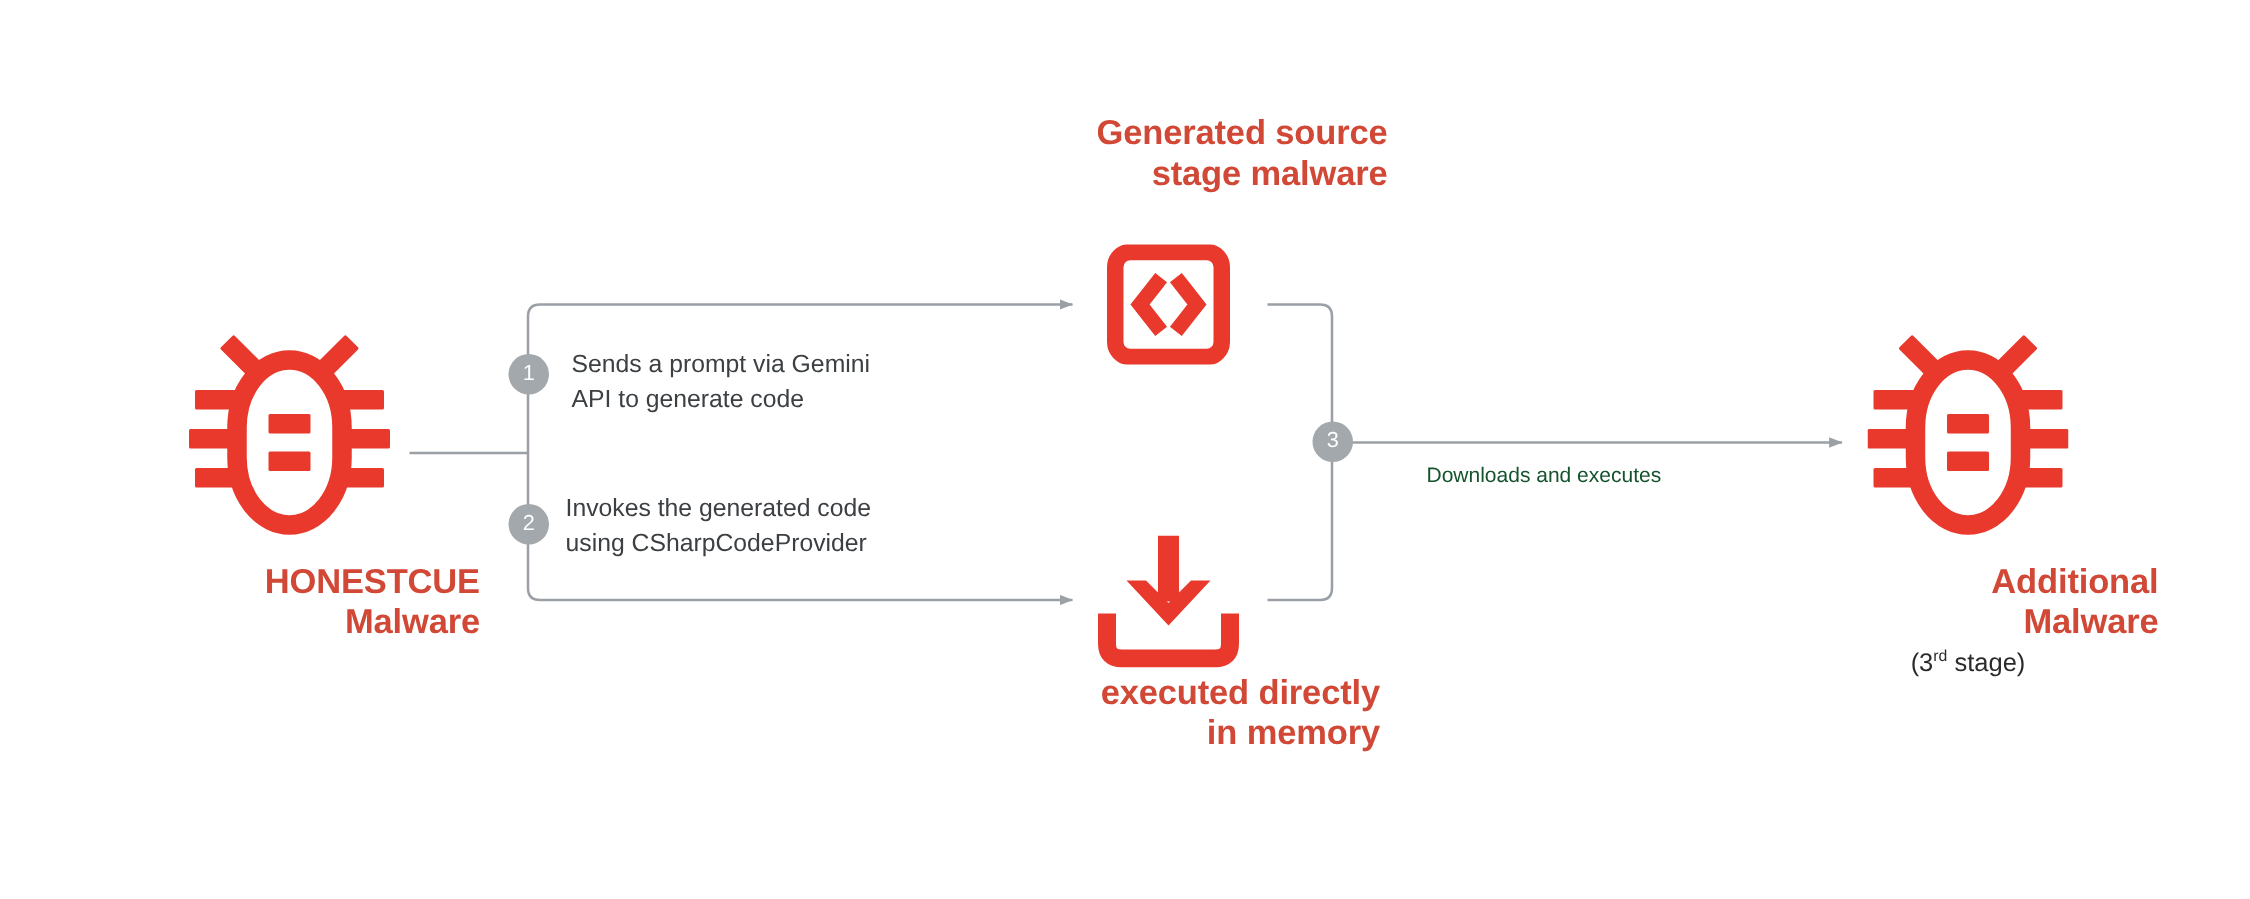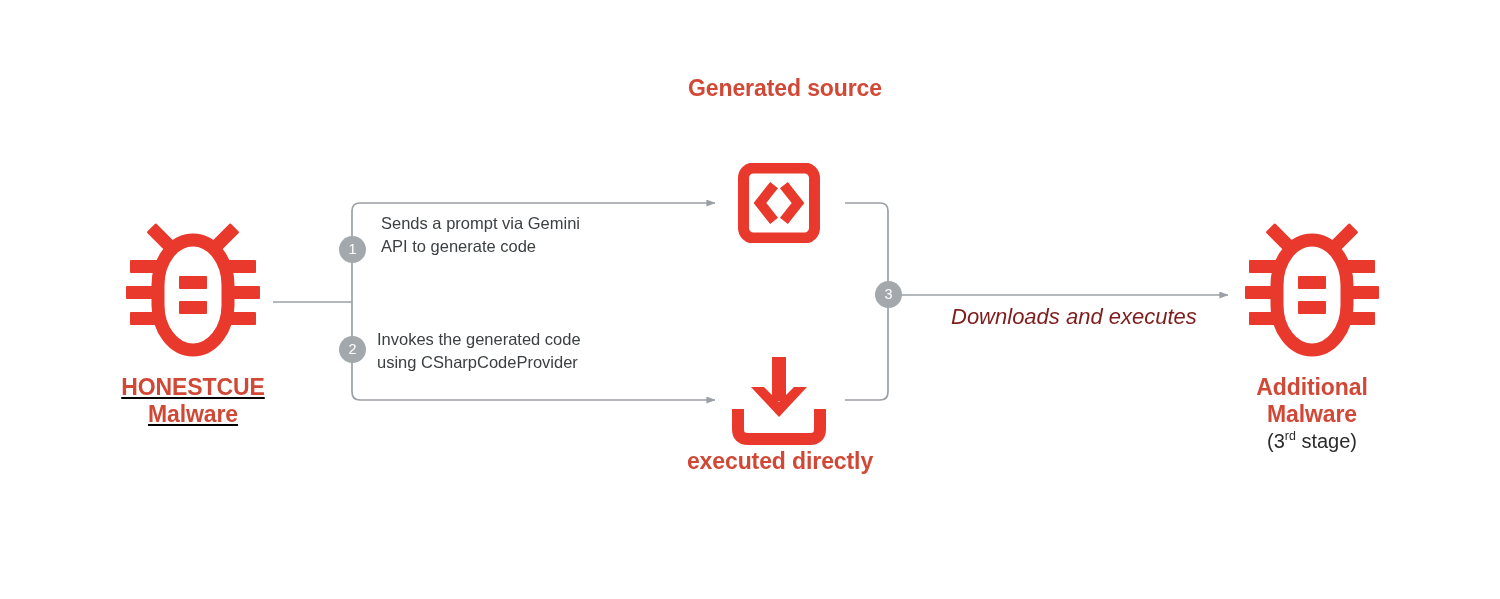"Generated source" .title-red { text-align: none -> right }
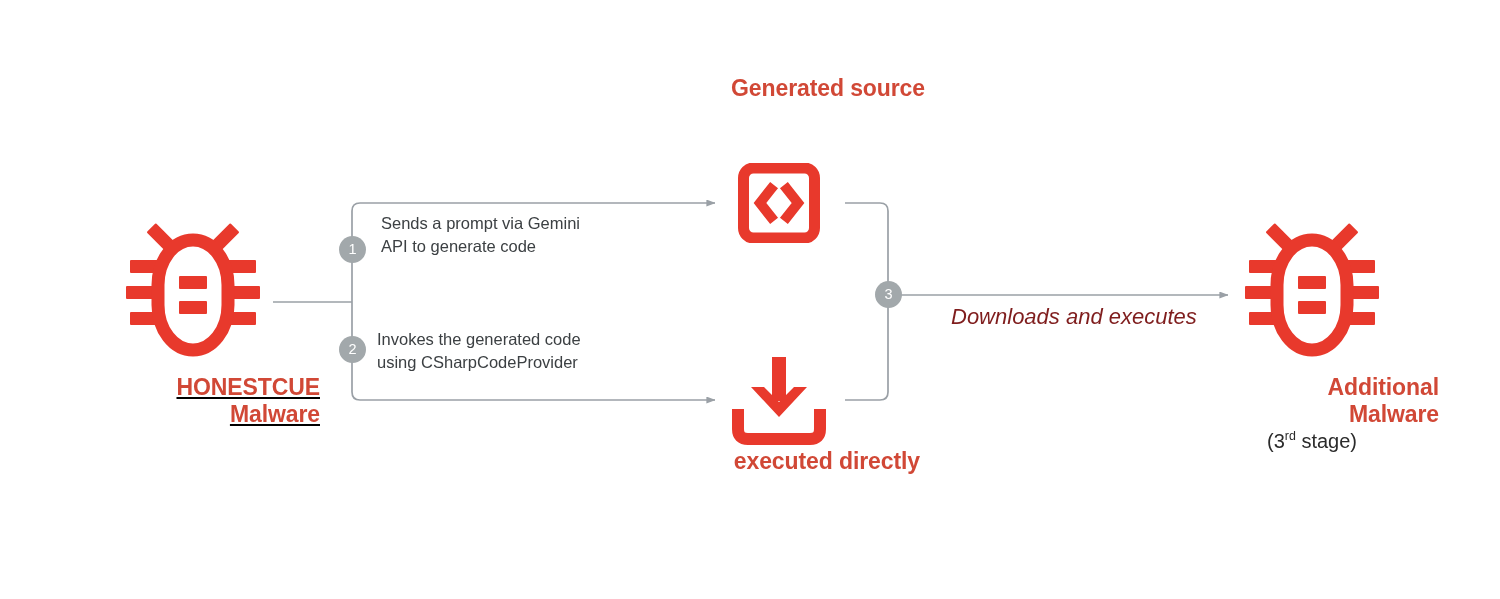"stage malware" div.title-red { html: none -> <div>stage malware</div> }
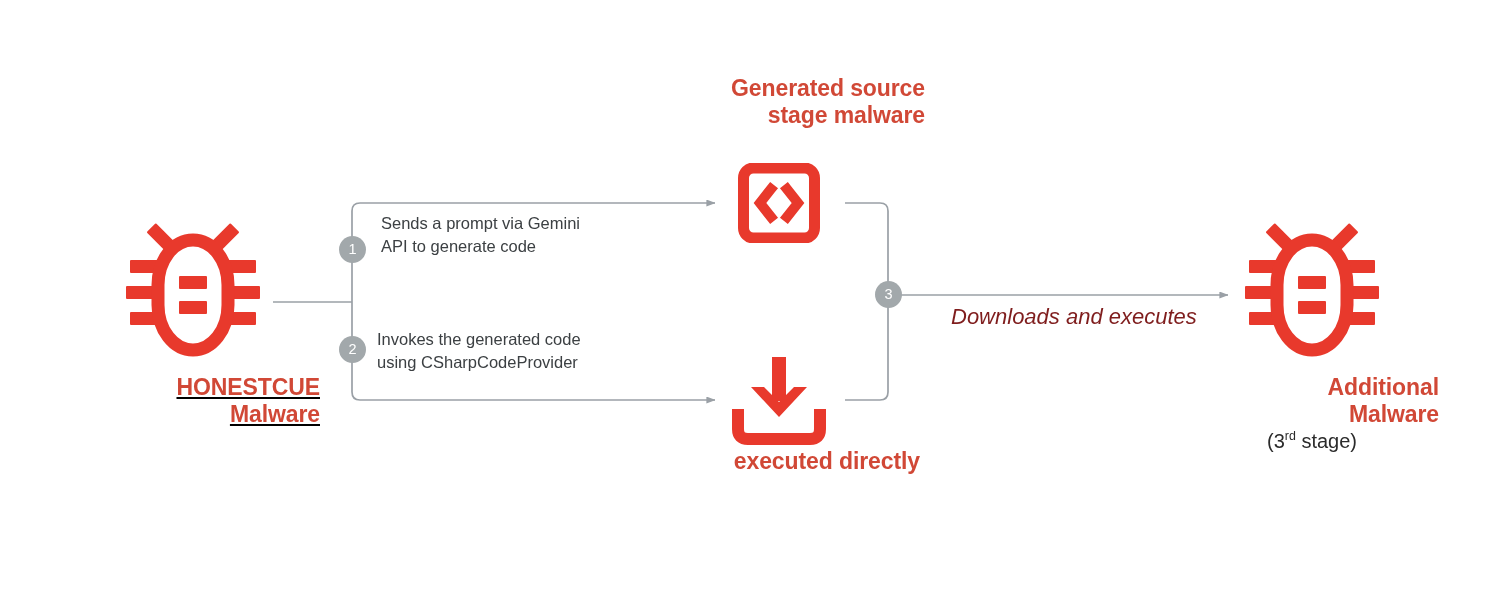"Sends a prompt via Gemini" div.step-text { top: 212px -> 232px }
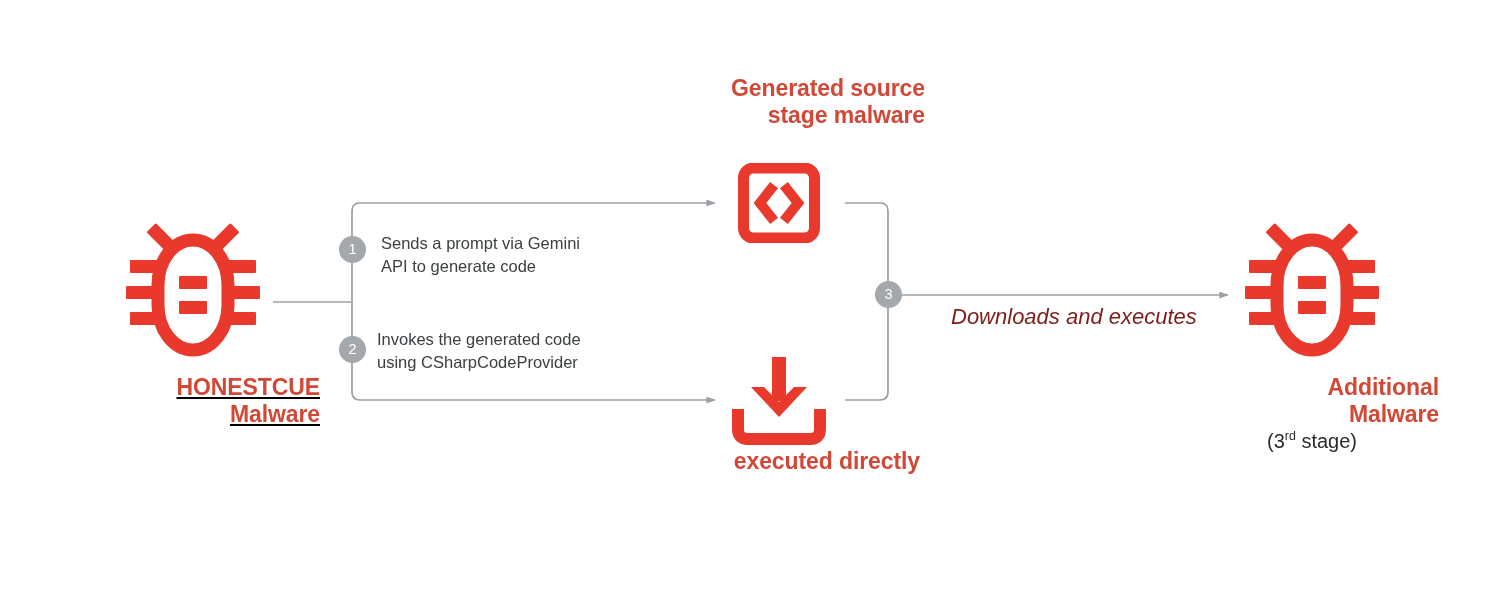"Downloads and executes" .edge-label { color: #7f1d1d -> #14532d; font-size: 22px -> 14px; font-style: italic -> none }
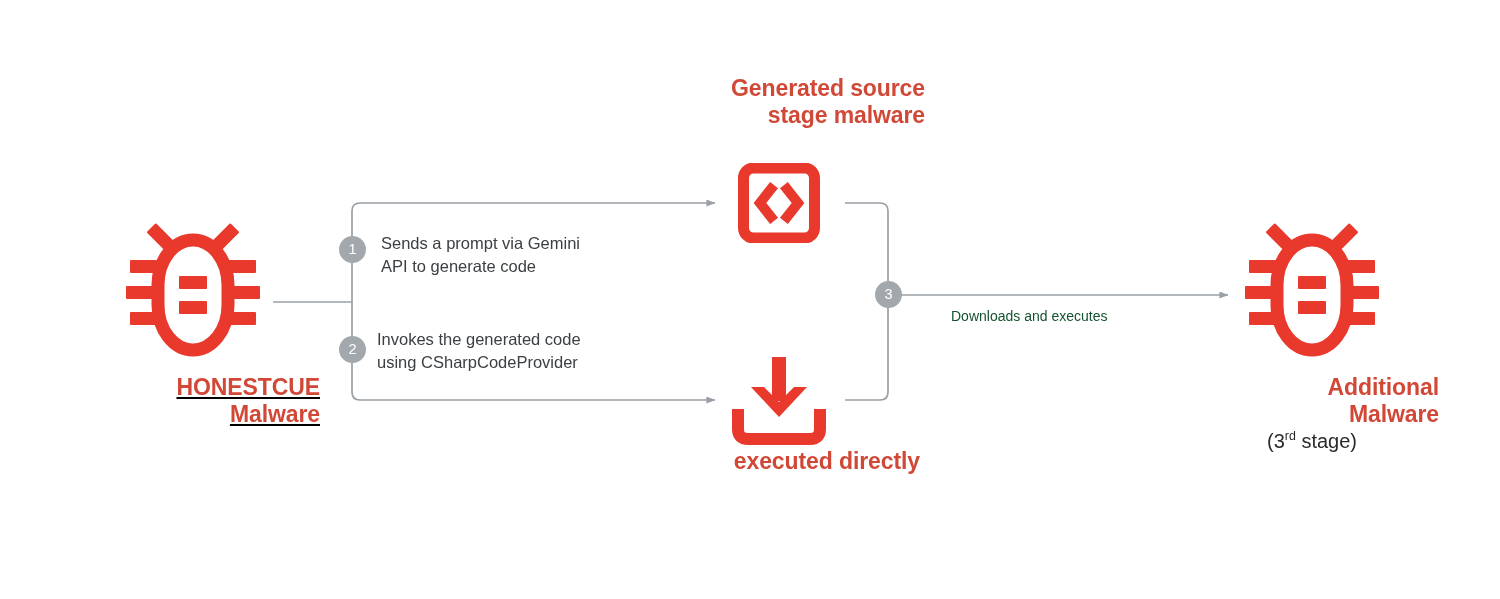"HONESTCUE" div.node { text-decoration: underline -> none }
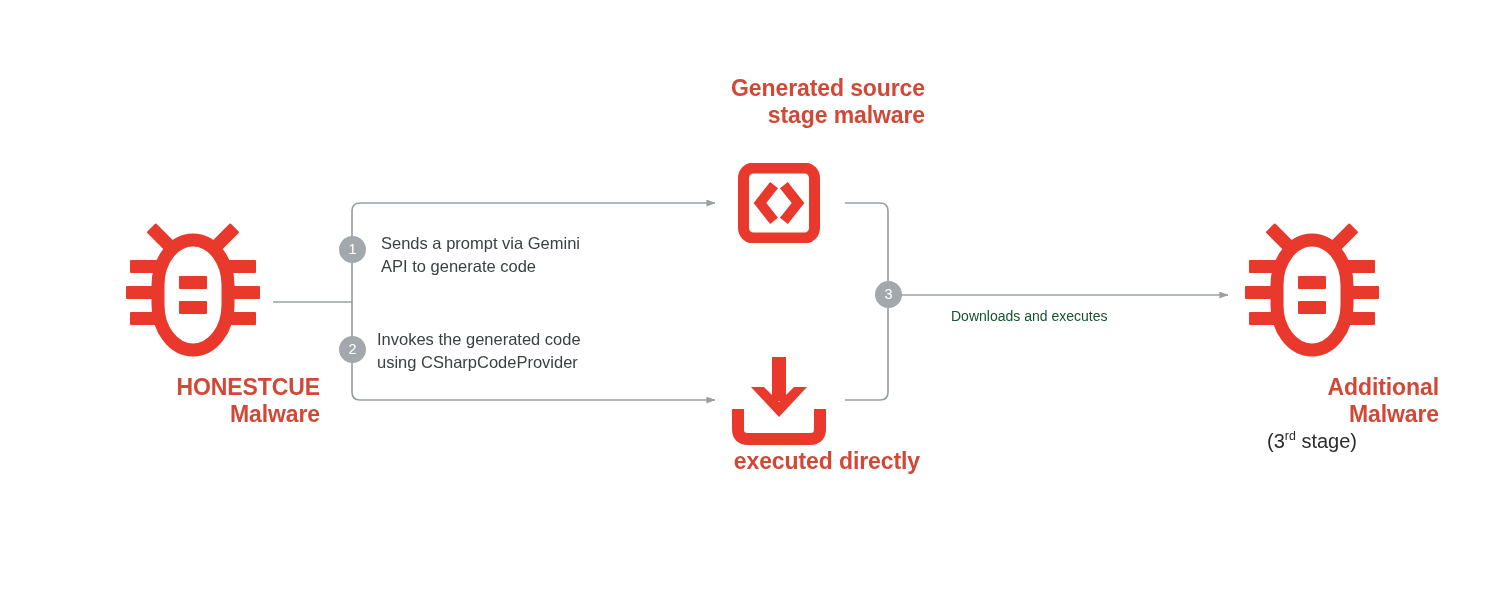"(3rd stage)" .sub-dark { font-size: 20px -> 17px }
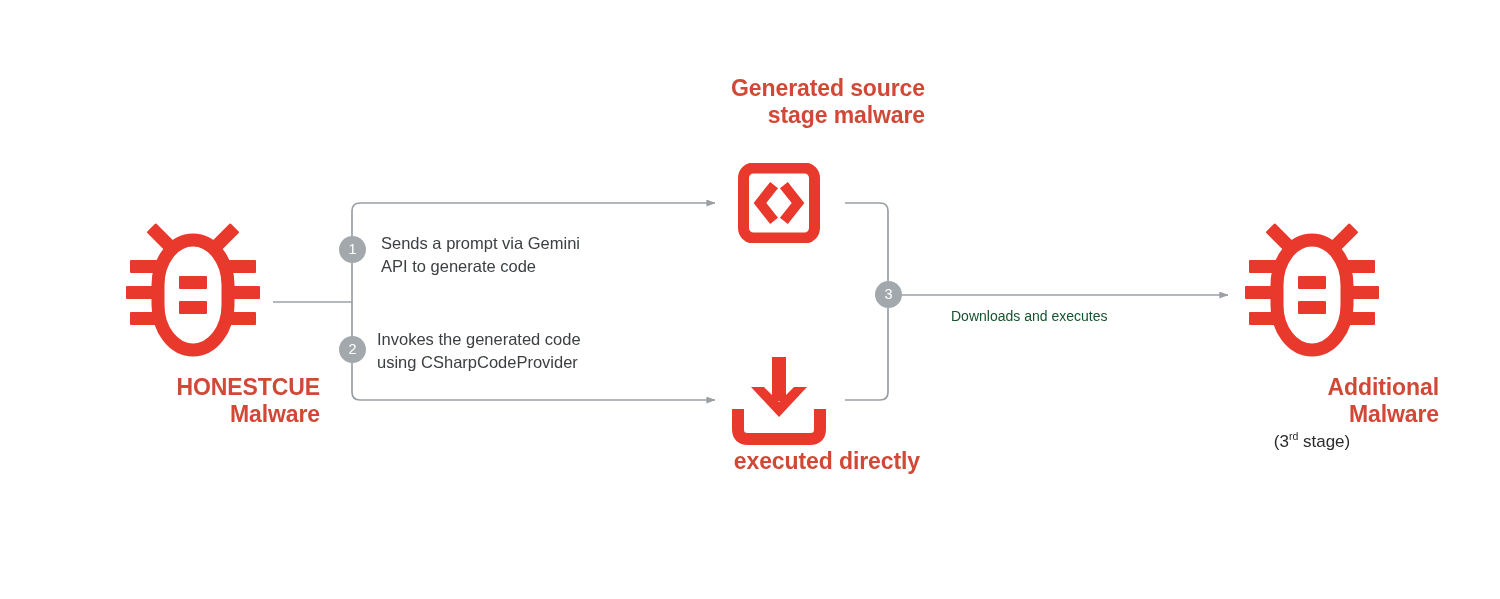"in memory" div.title-red { html: none -> <div>in memory</div> }
